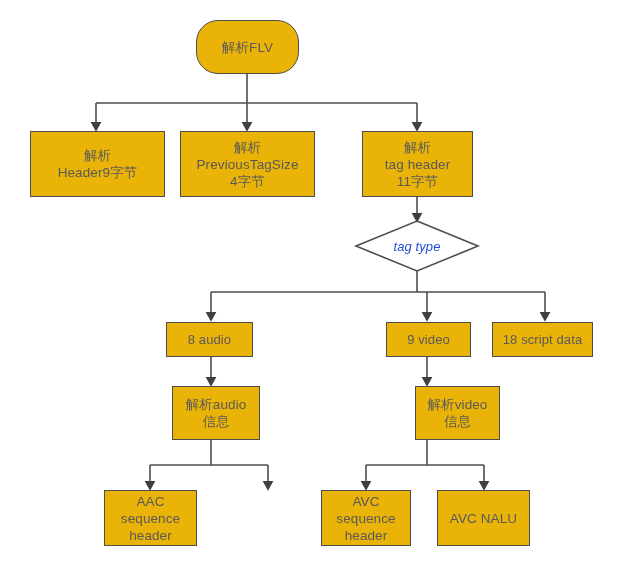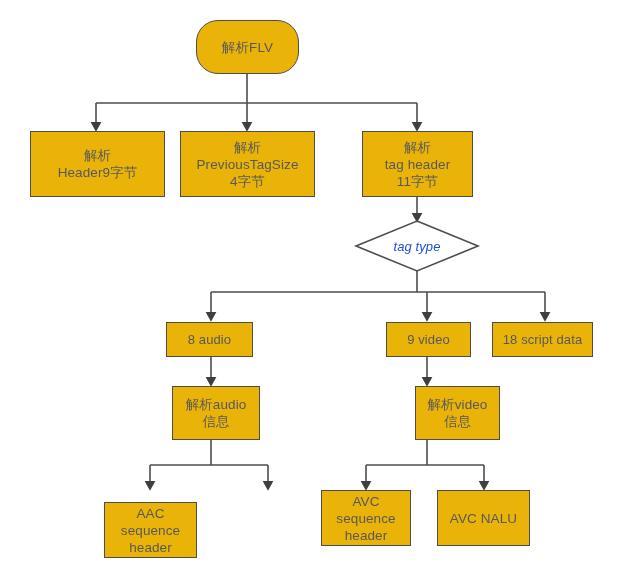"AAC" div.node { margin-top: 12px -> none }
